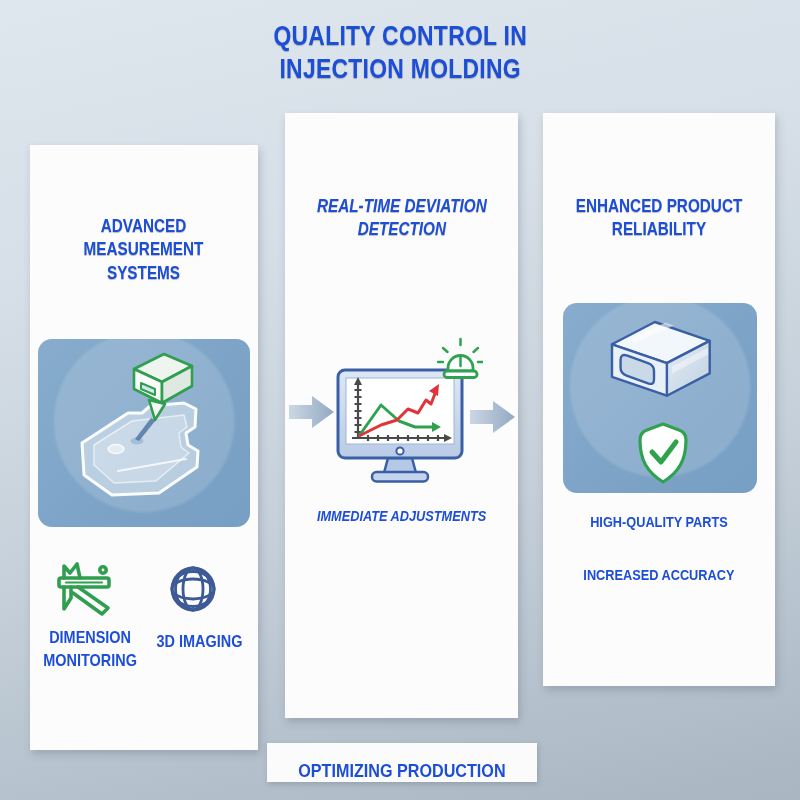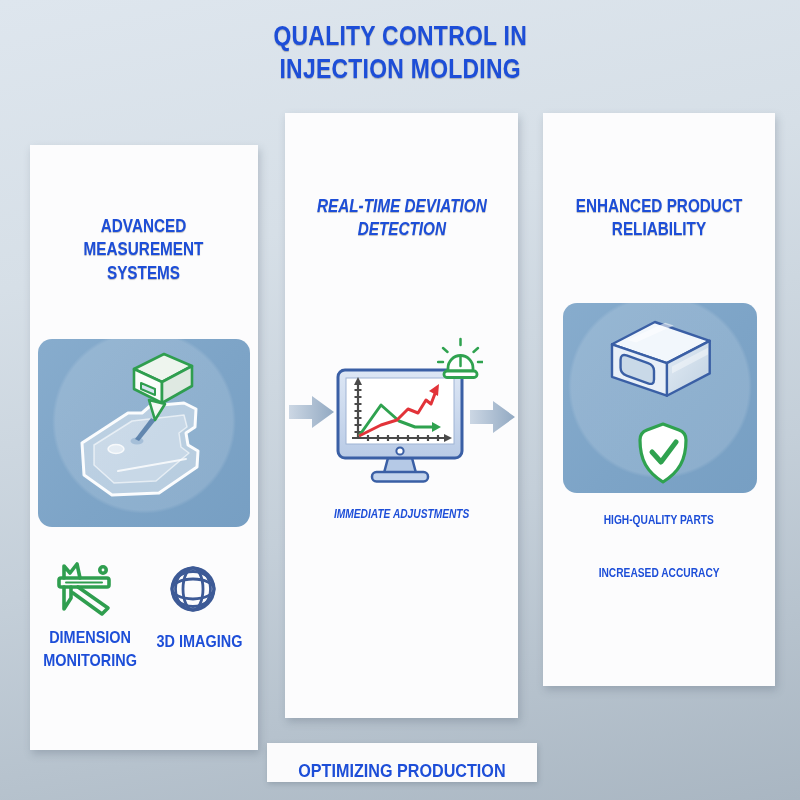"IMMEDIATE ADJUSTMENTS" .caption { font-size: 12px -> 15px }
